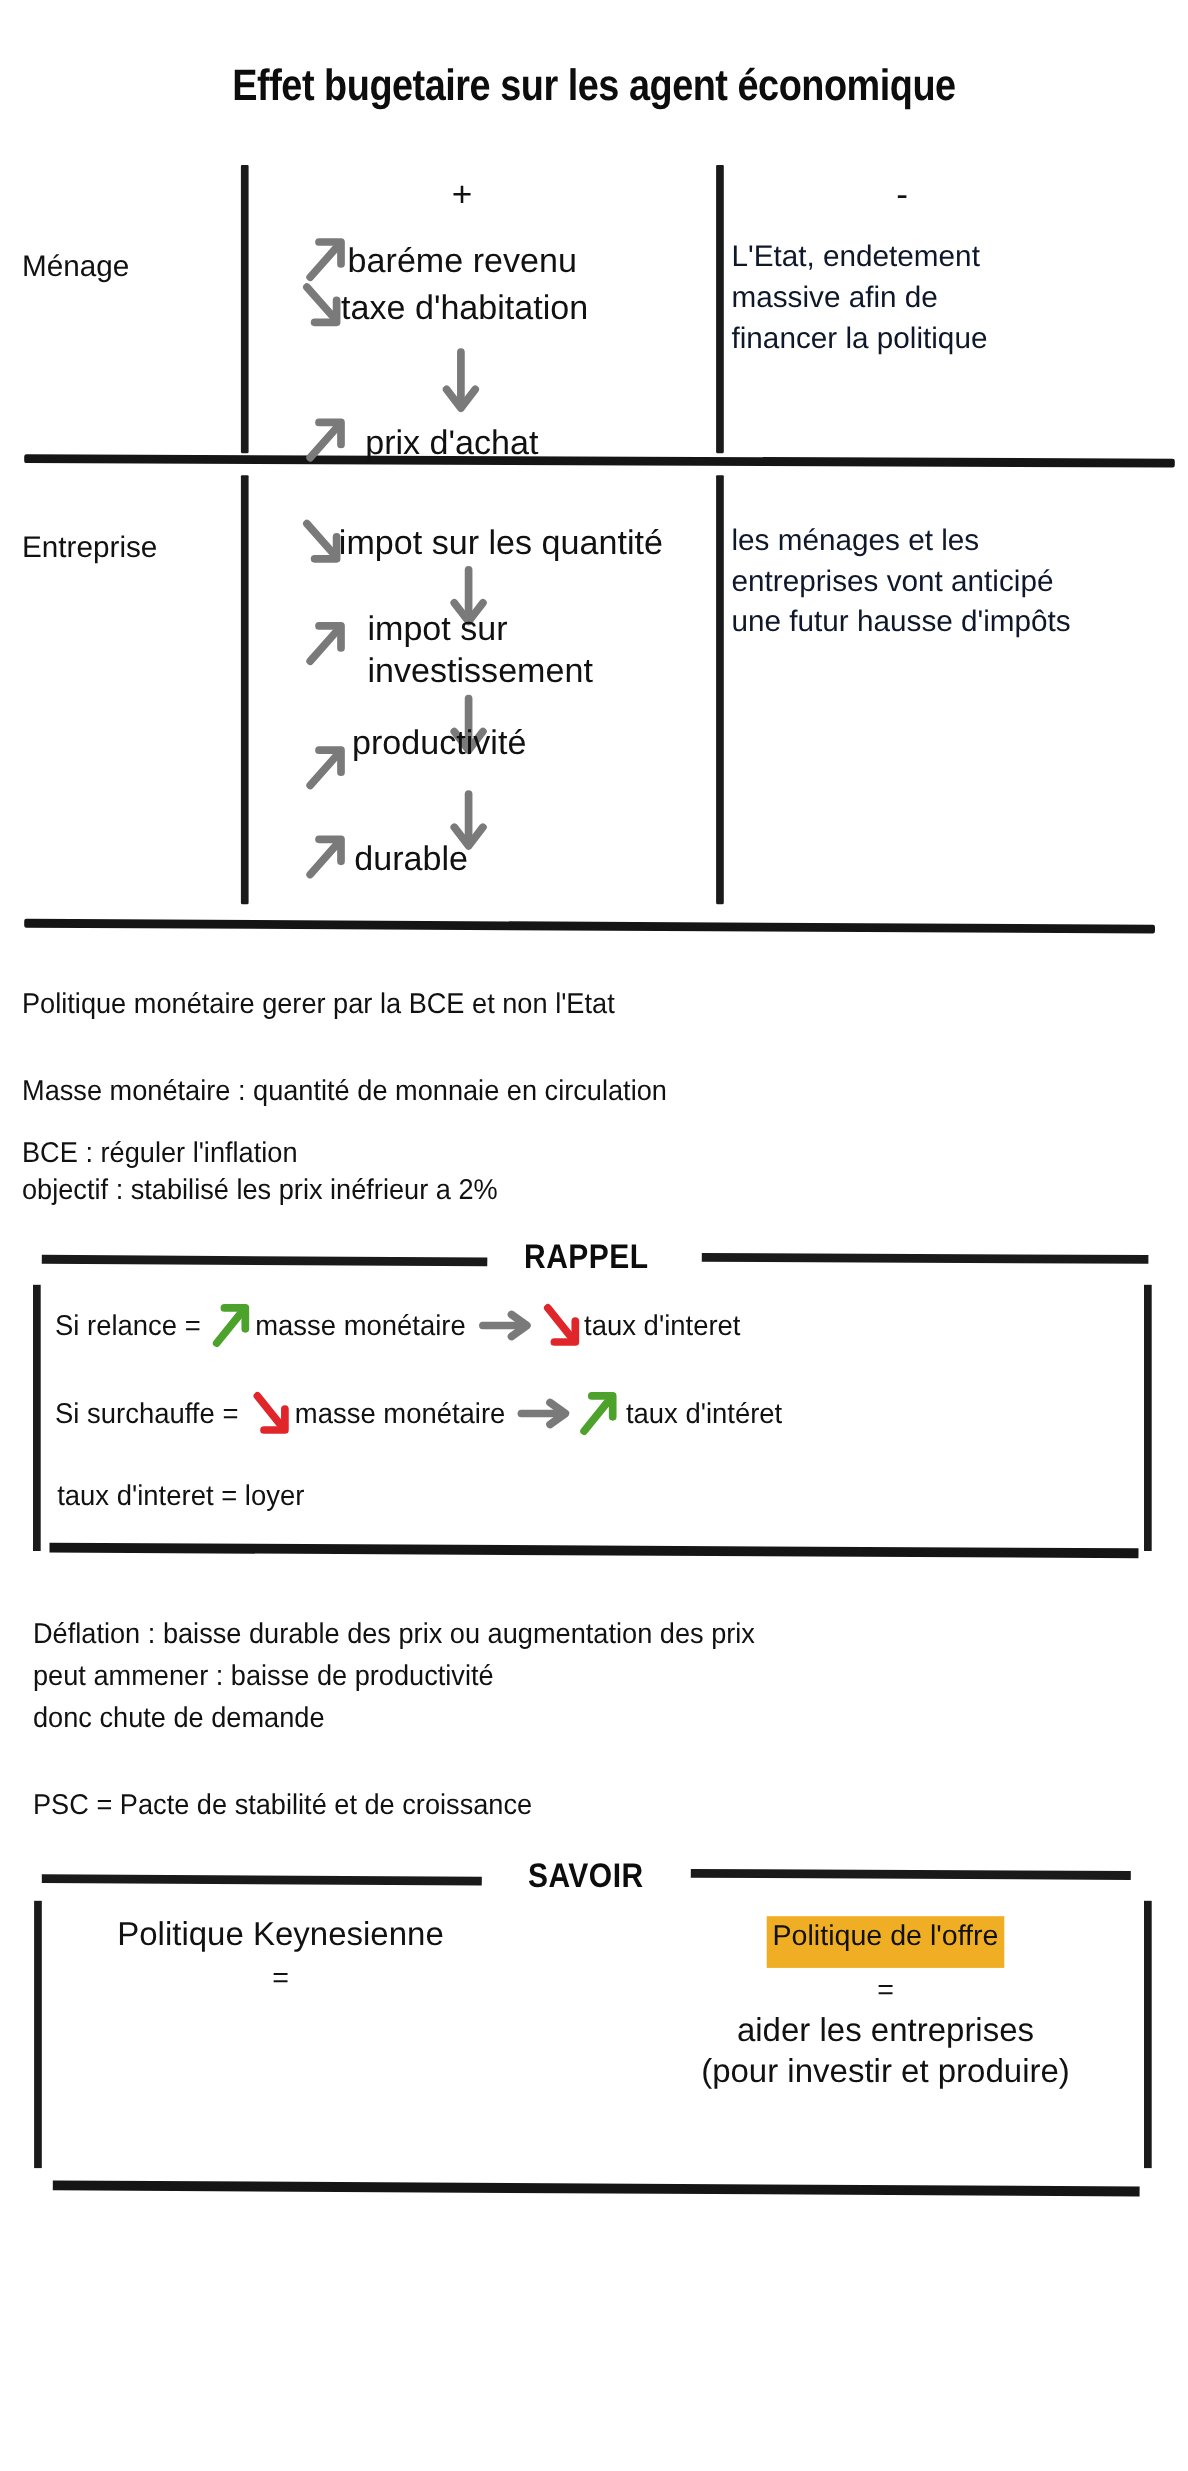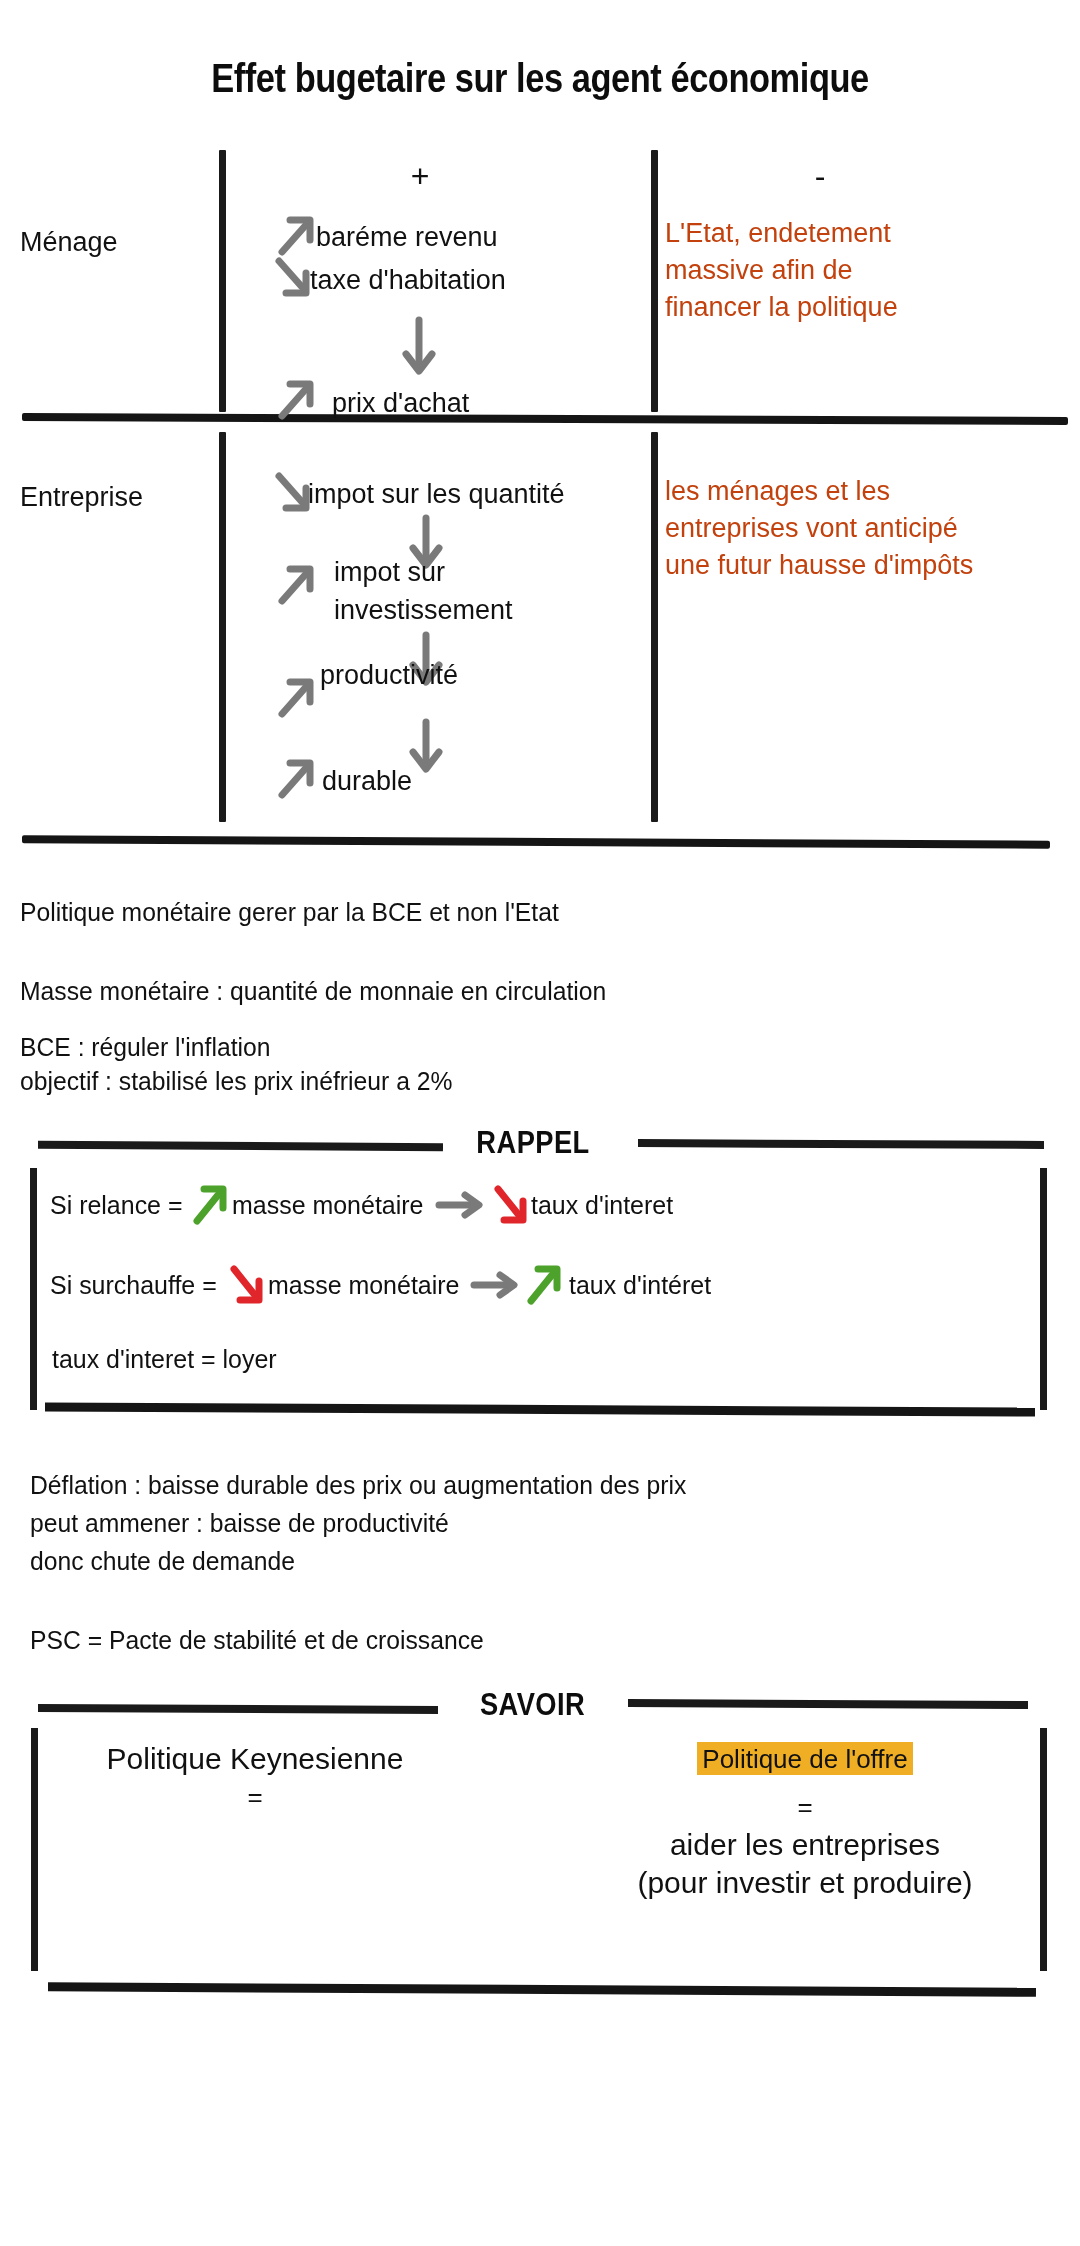"baréme revenu" .itemtext { font-size: 27px -> 31px }
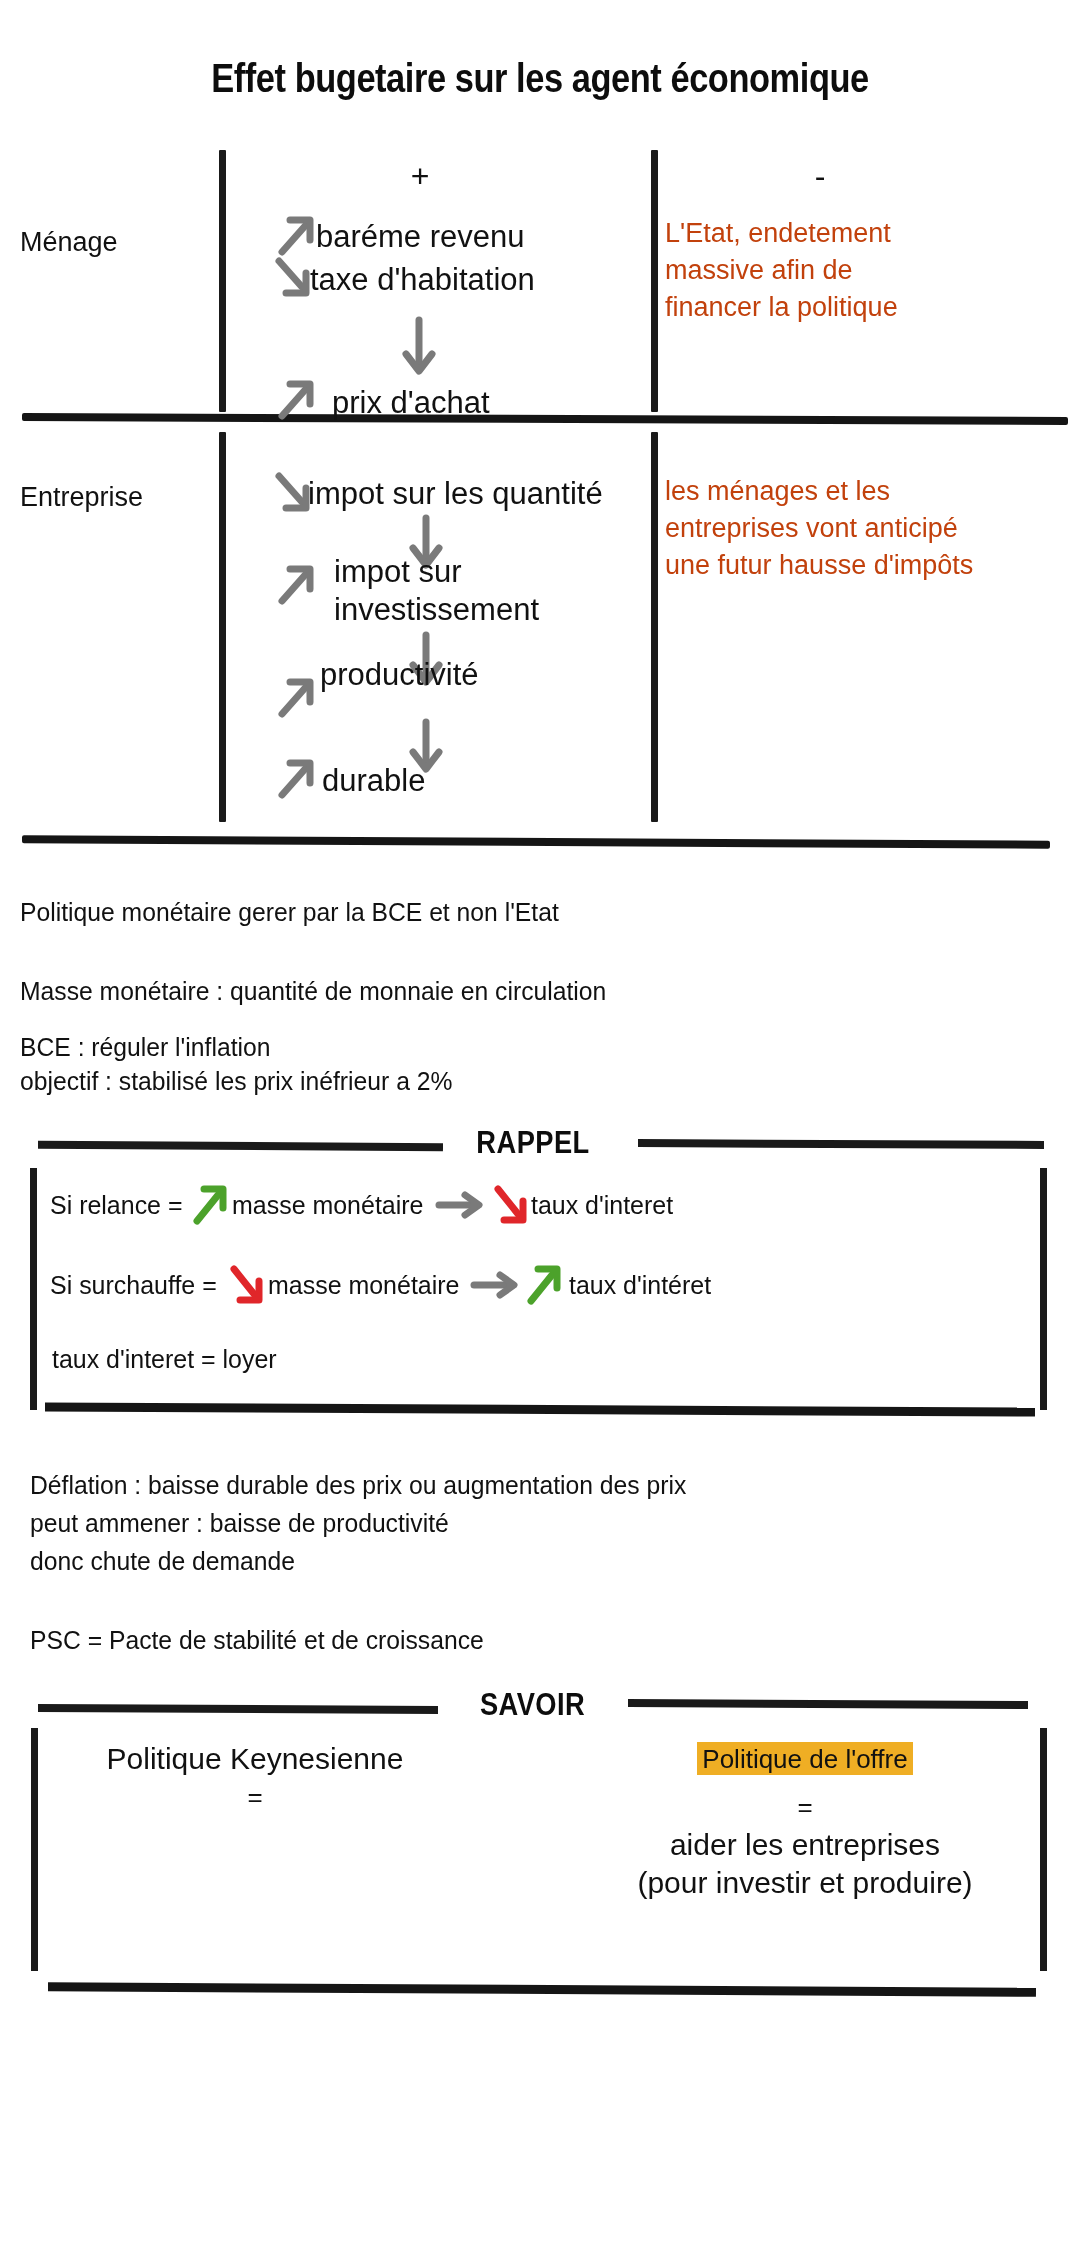"L'Etat, endetement" .cell-text { color: #c2410c -> #0f172a }
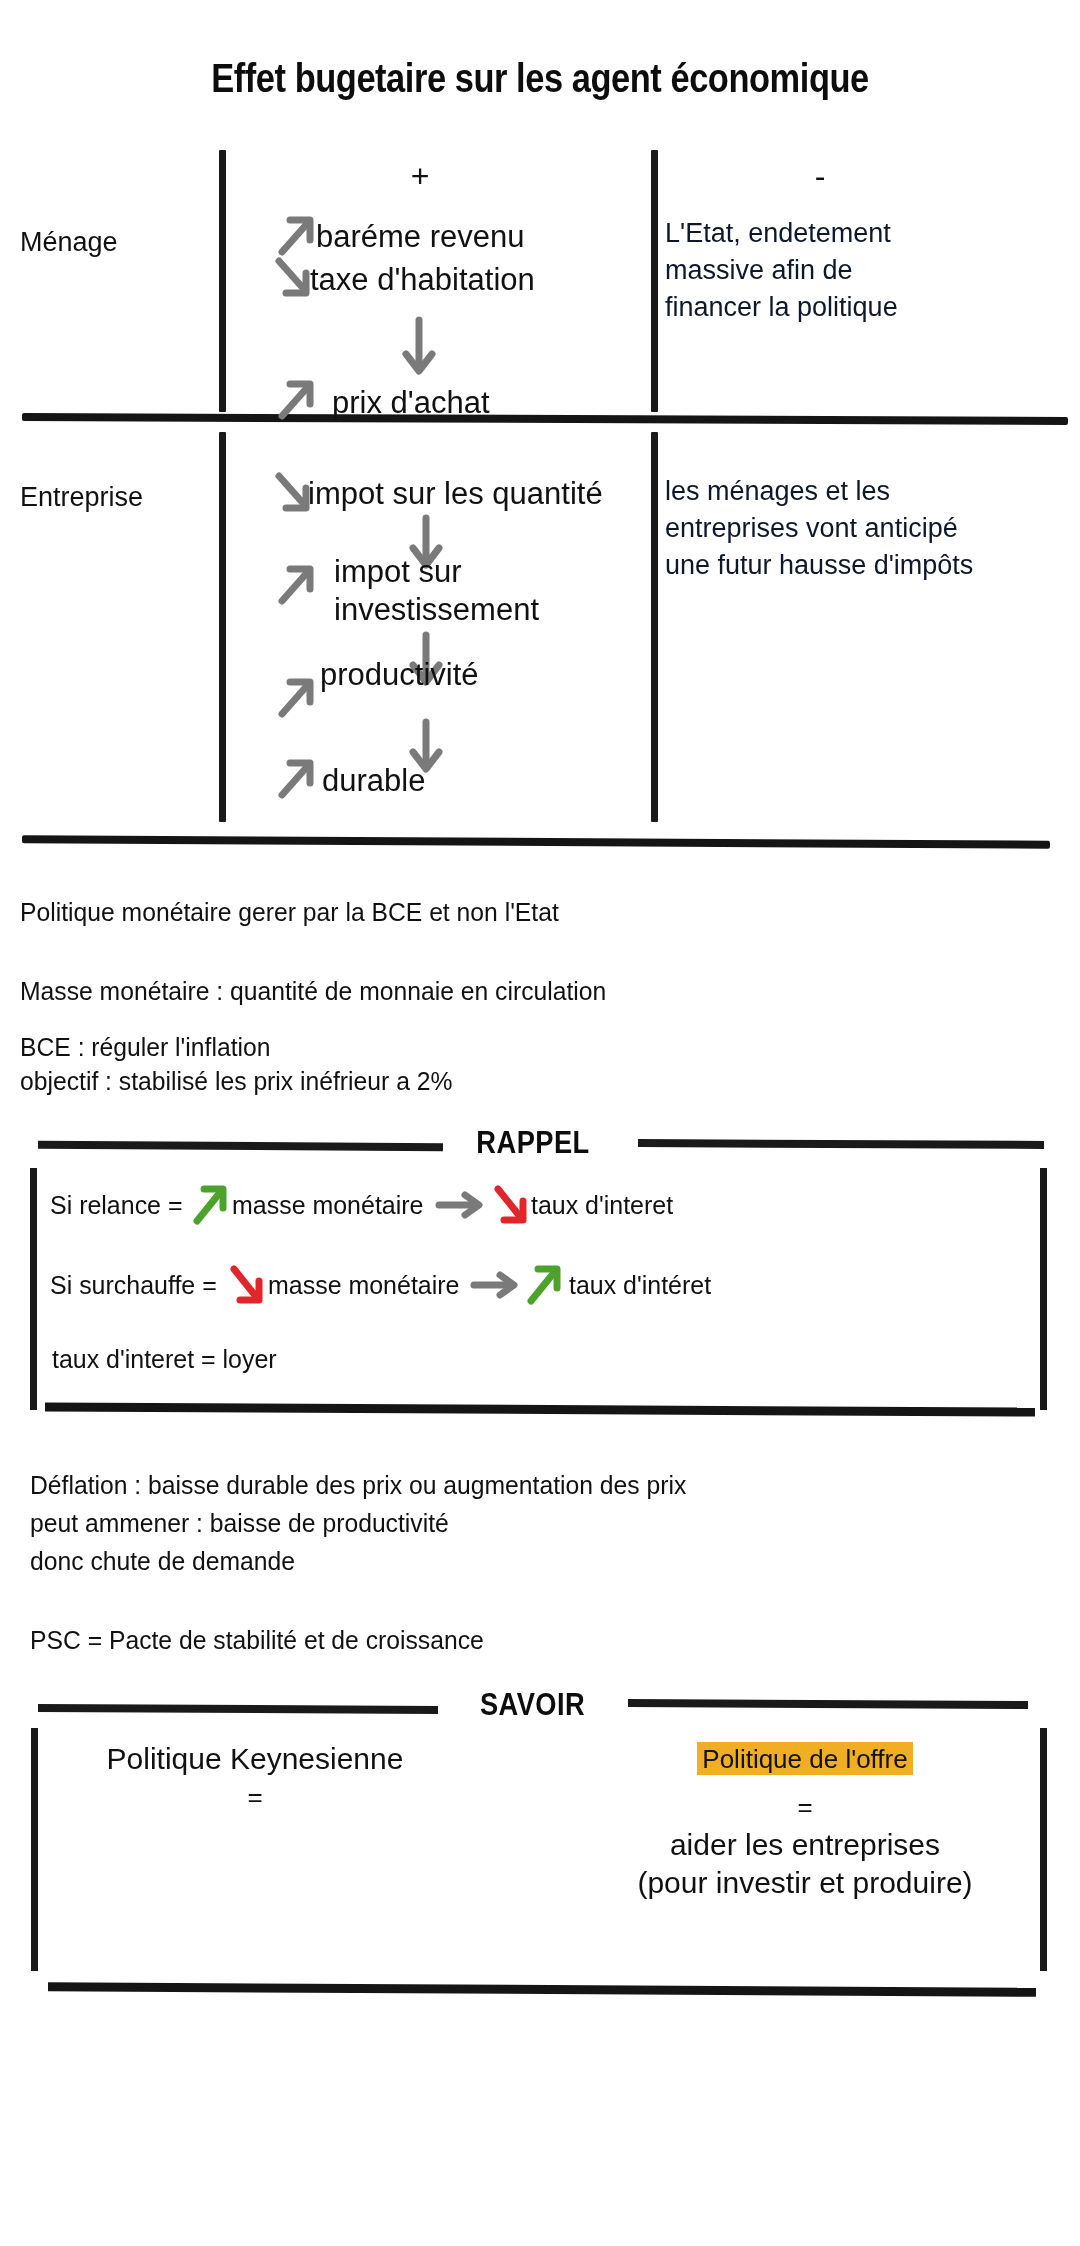"Politique de l'offre" .hl { padding: 2px 5px 1px 5px -> 2px 5px 15px 5px }
